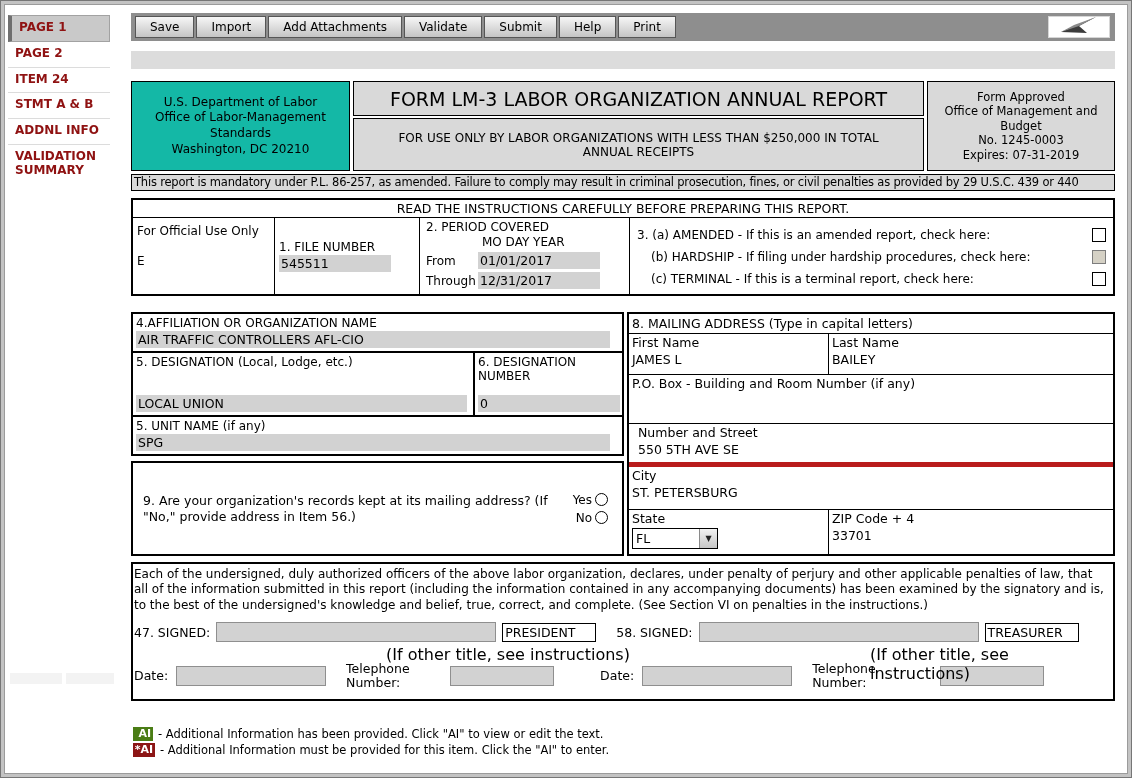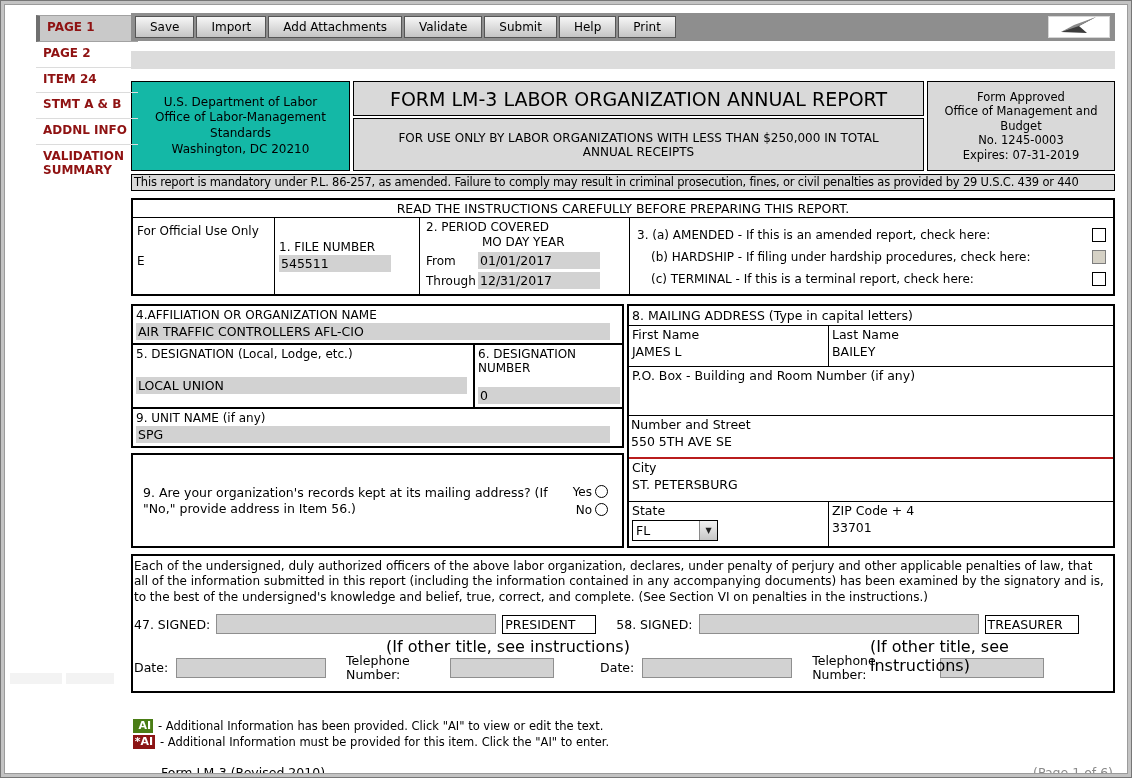"PAGE 1" .sidebar { padding-left: 28px -> none }
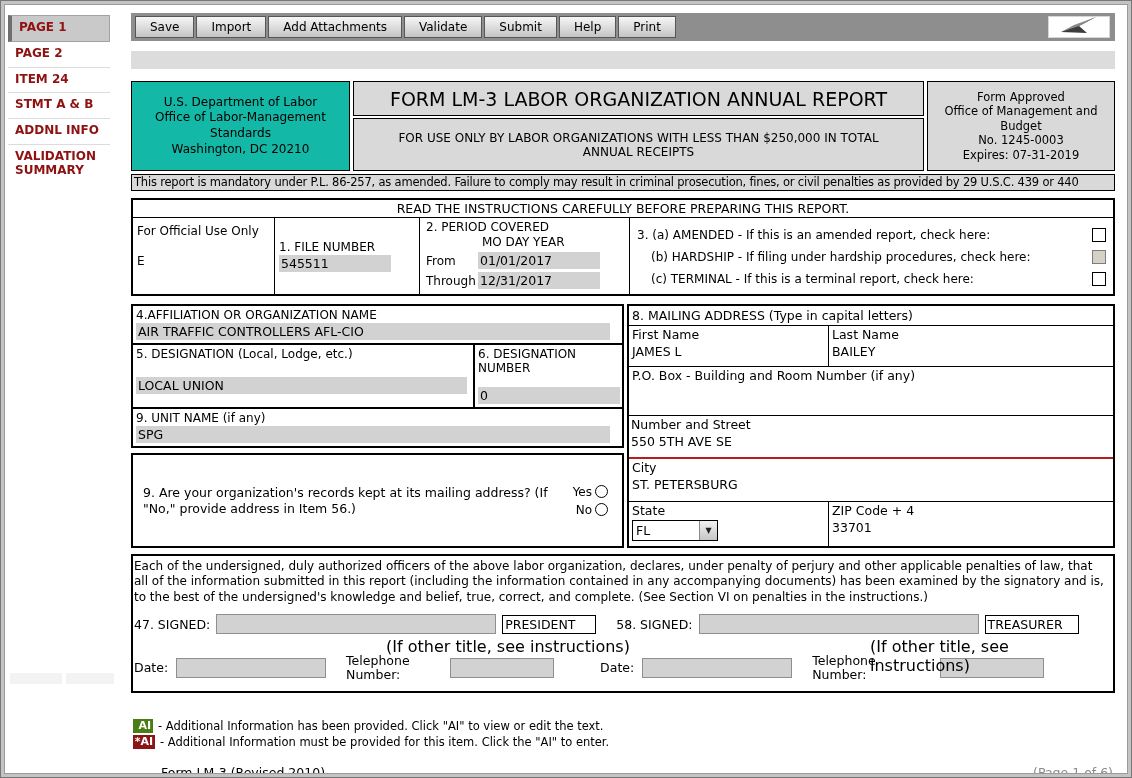"4.AFFILIATION OR ORGANIZATION NAME" .two-col { margin-top: 8px -> 16px }
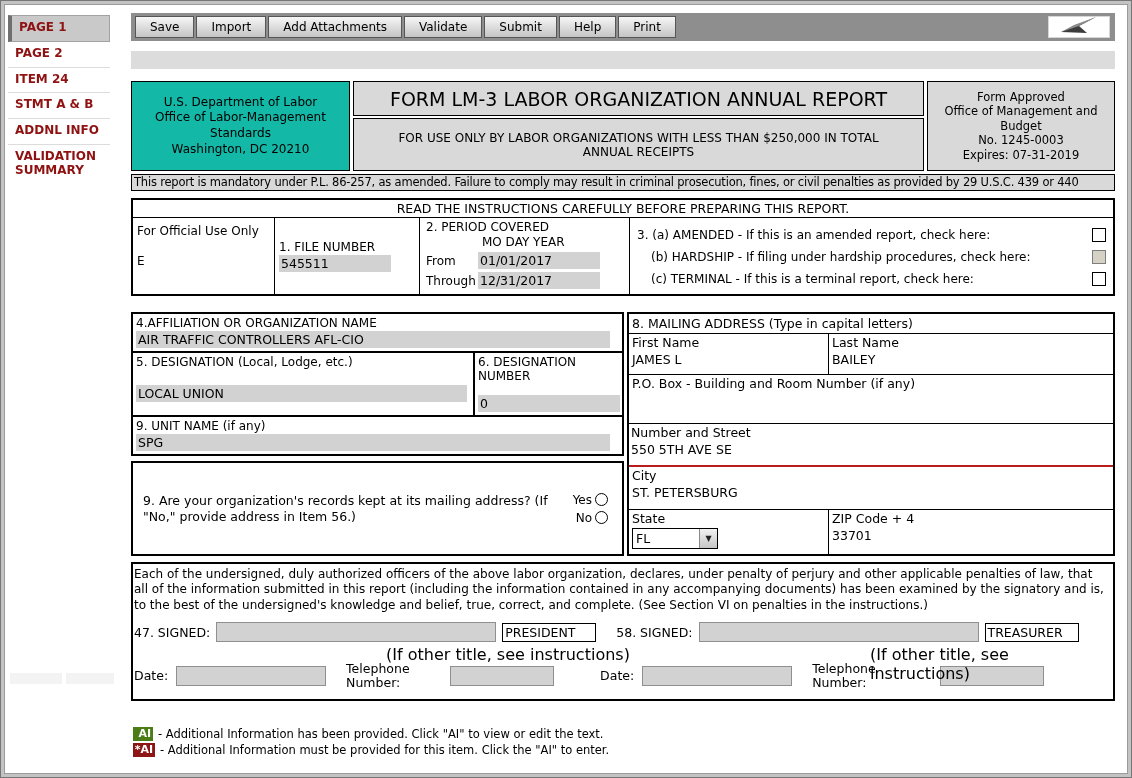"5. DESIGNATION (Local, Lodge, etc.)" .c5 { padding: 2px 2px 13px 3px -> 2px 2px 3px 3px }
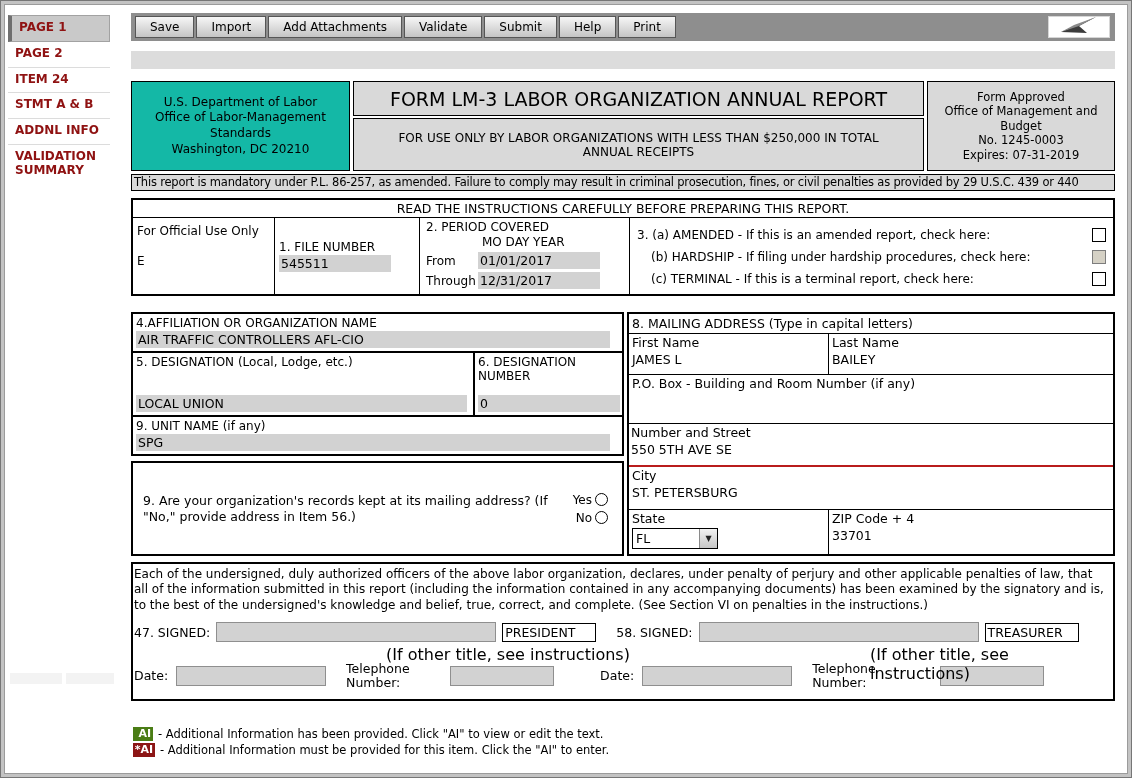"9. UNIT NAME (if any)" div { text: 9 -> 5 }
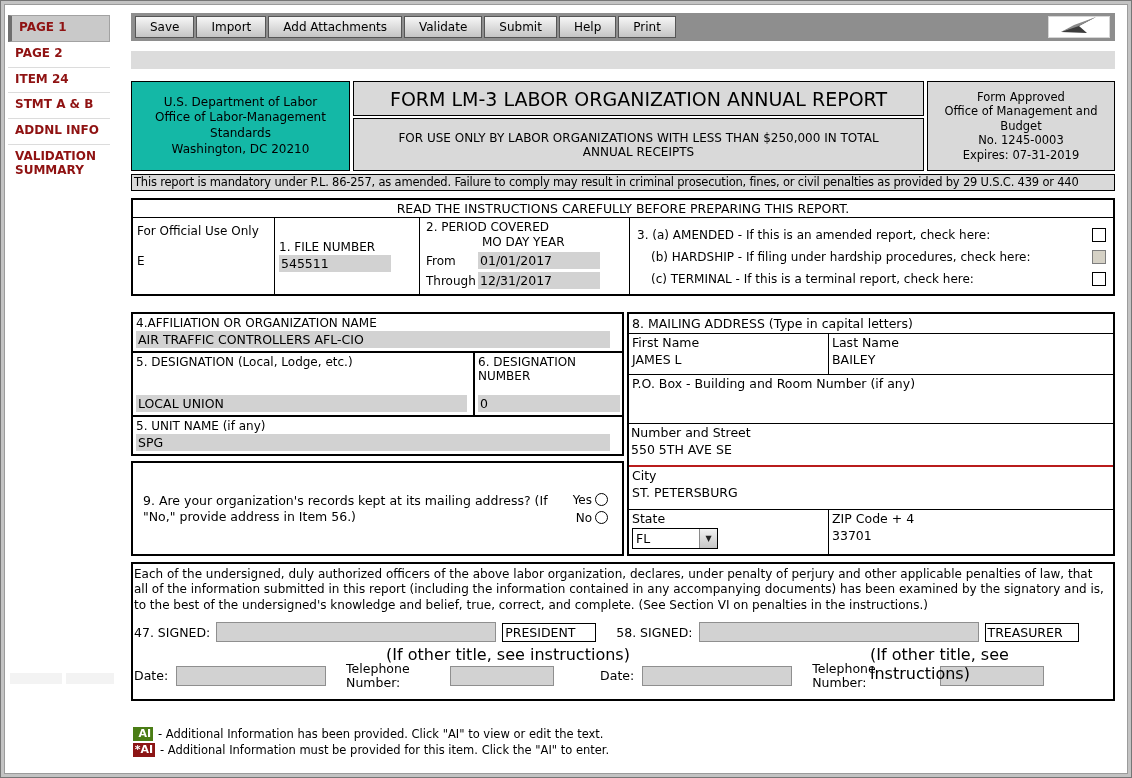"Number and Street" .r8-street { border-bottom: 2px solid #b91c1c -> 5px solid #b91c1c; padding: 1px 2px -> 1px 9px }
